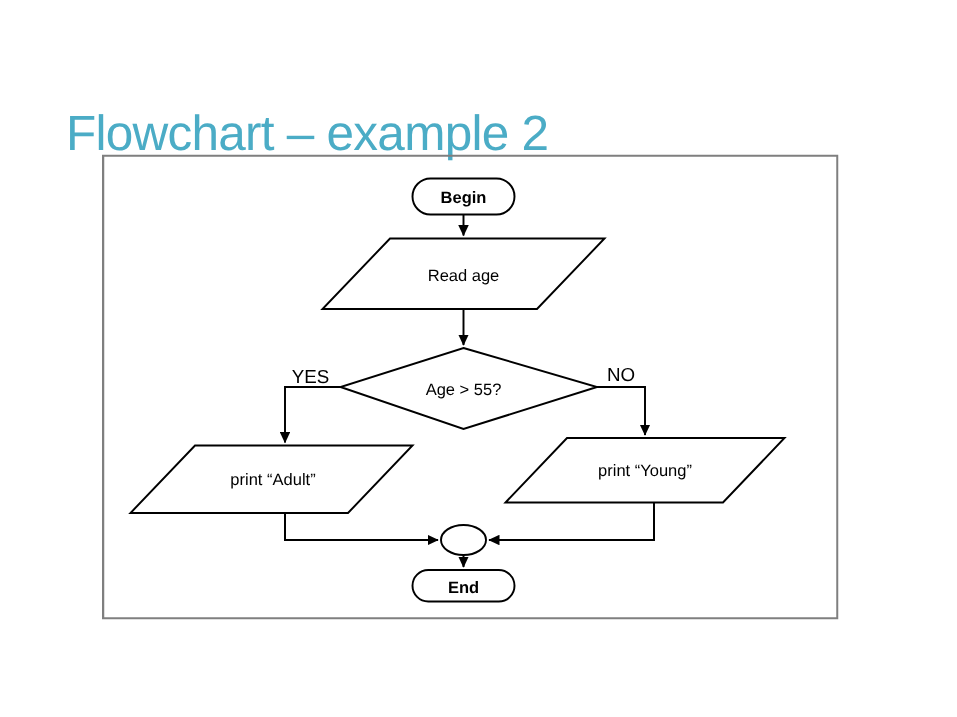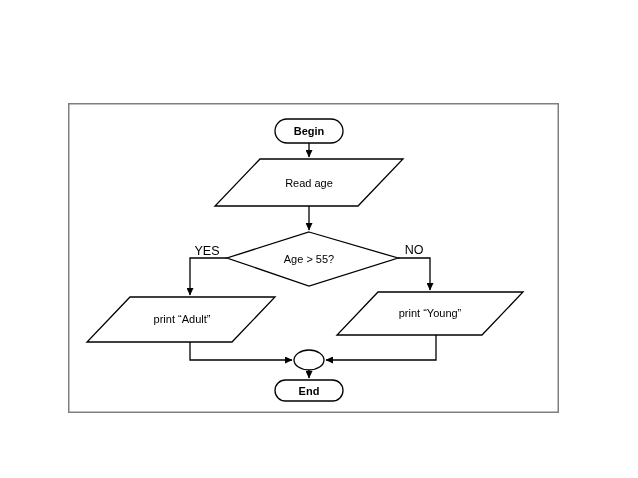"Flowchart – example 2" h1.slide-title { html: none -> <h1>Flowchart – example 2</h1> }
